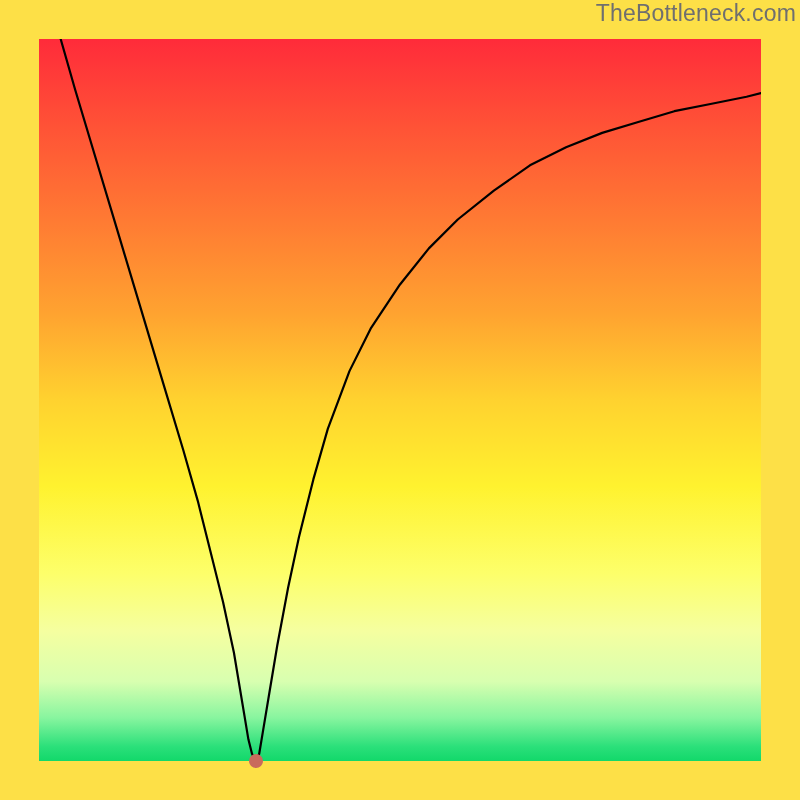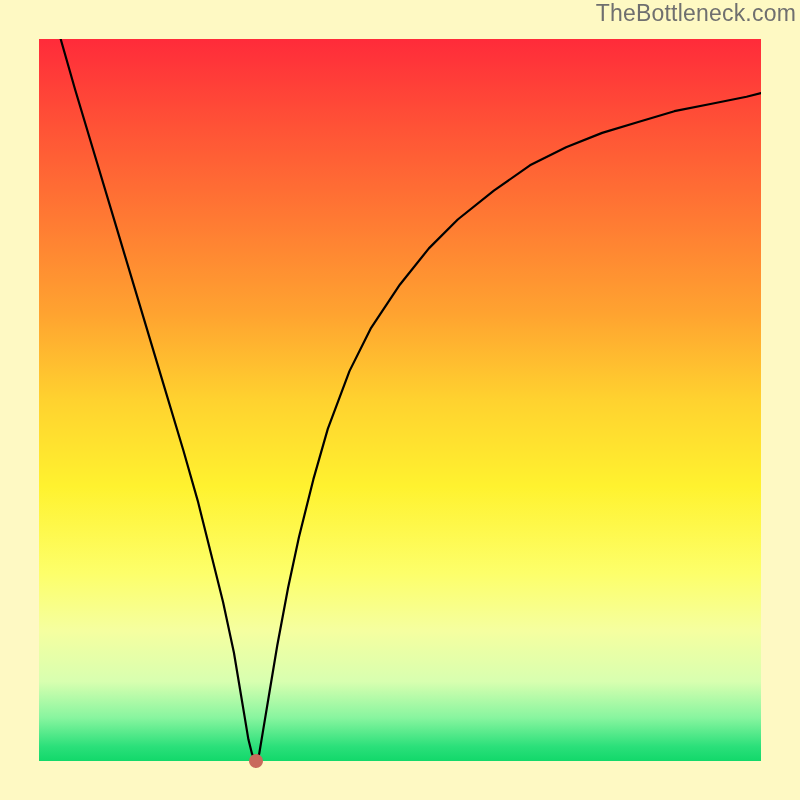"TheBottleneck.com" .frame { background: #fef9c3 -> #fde047 }
